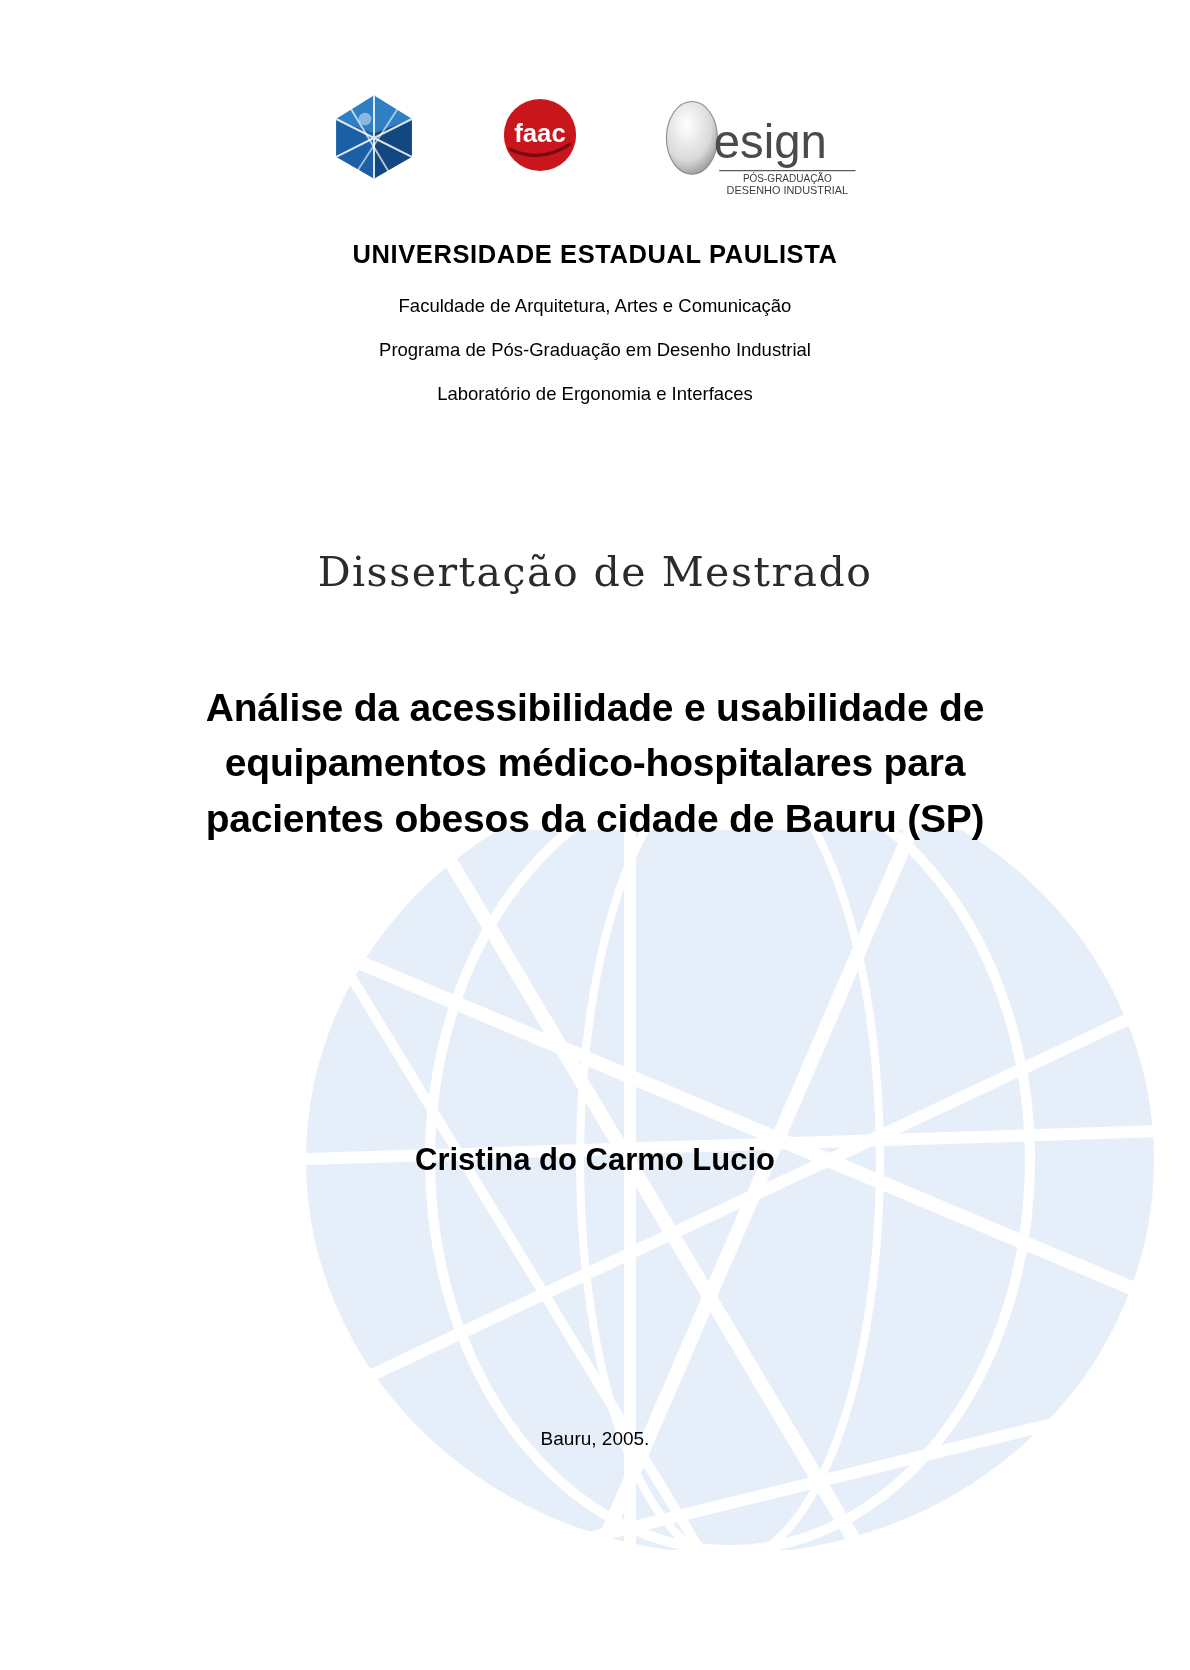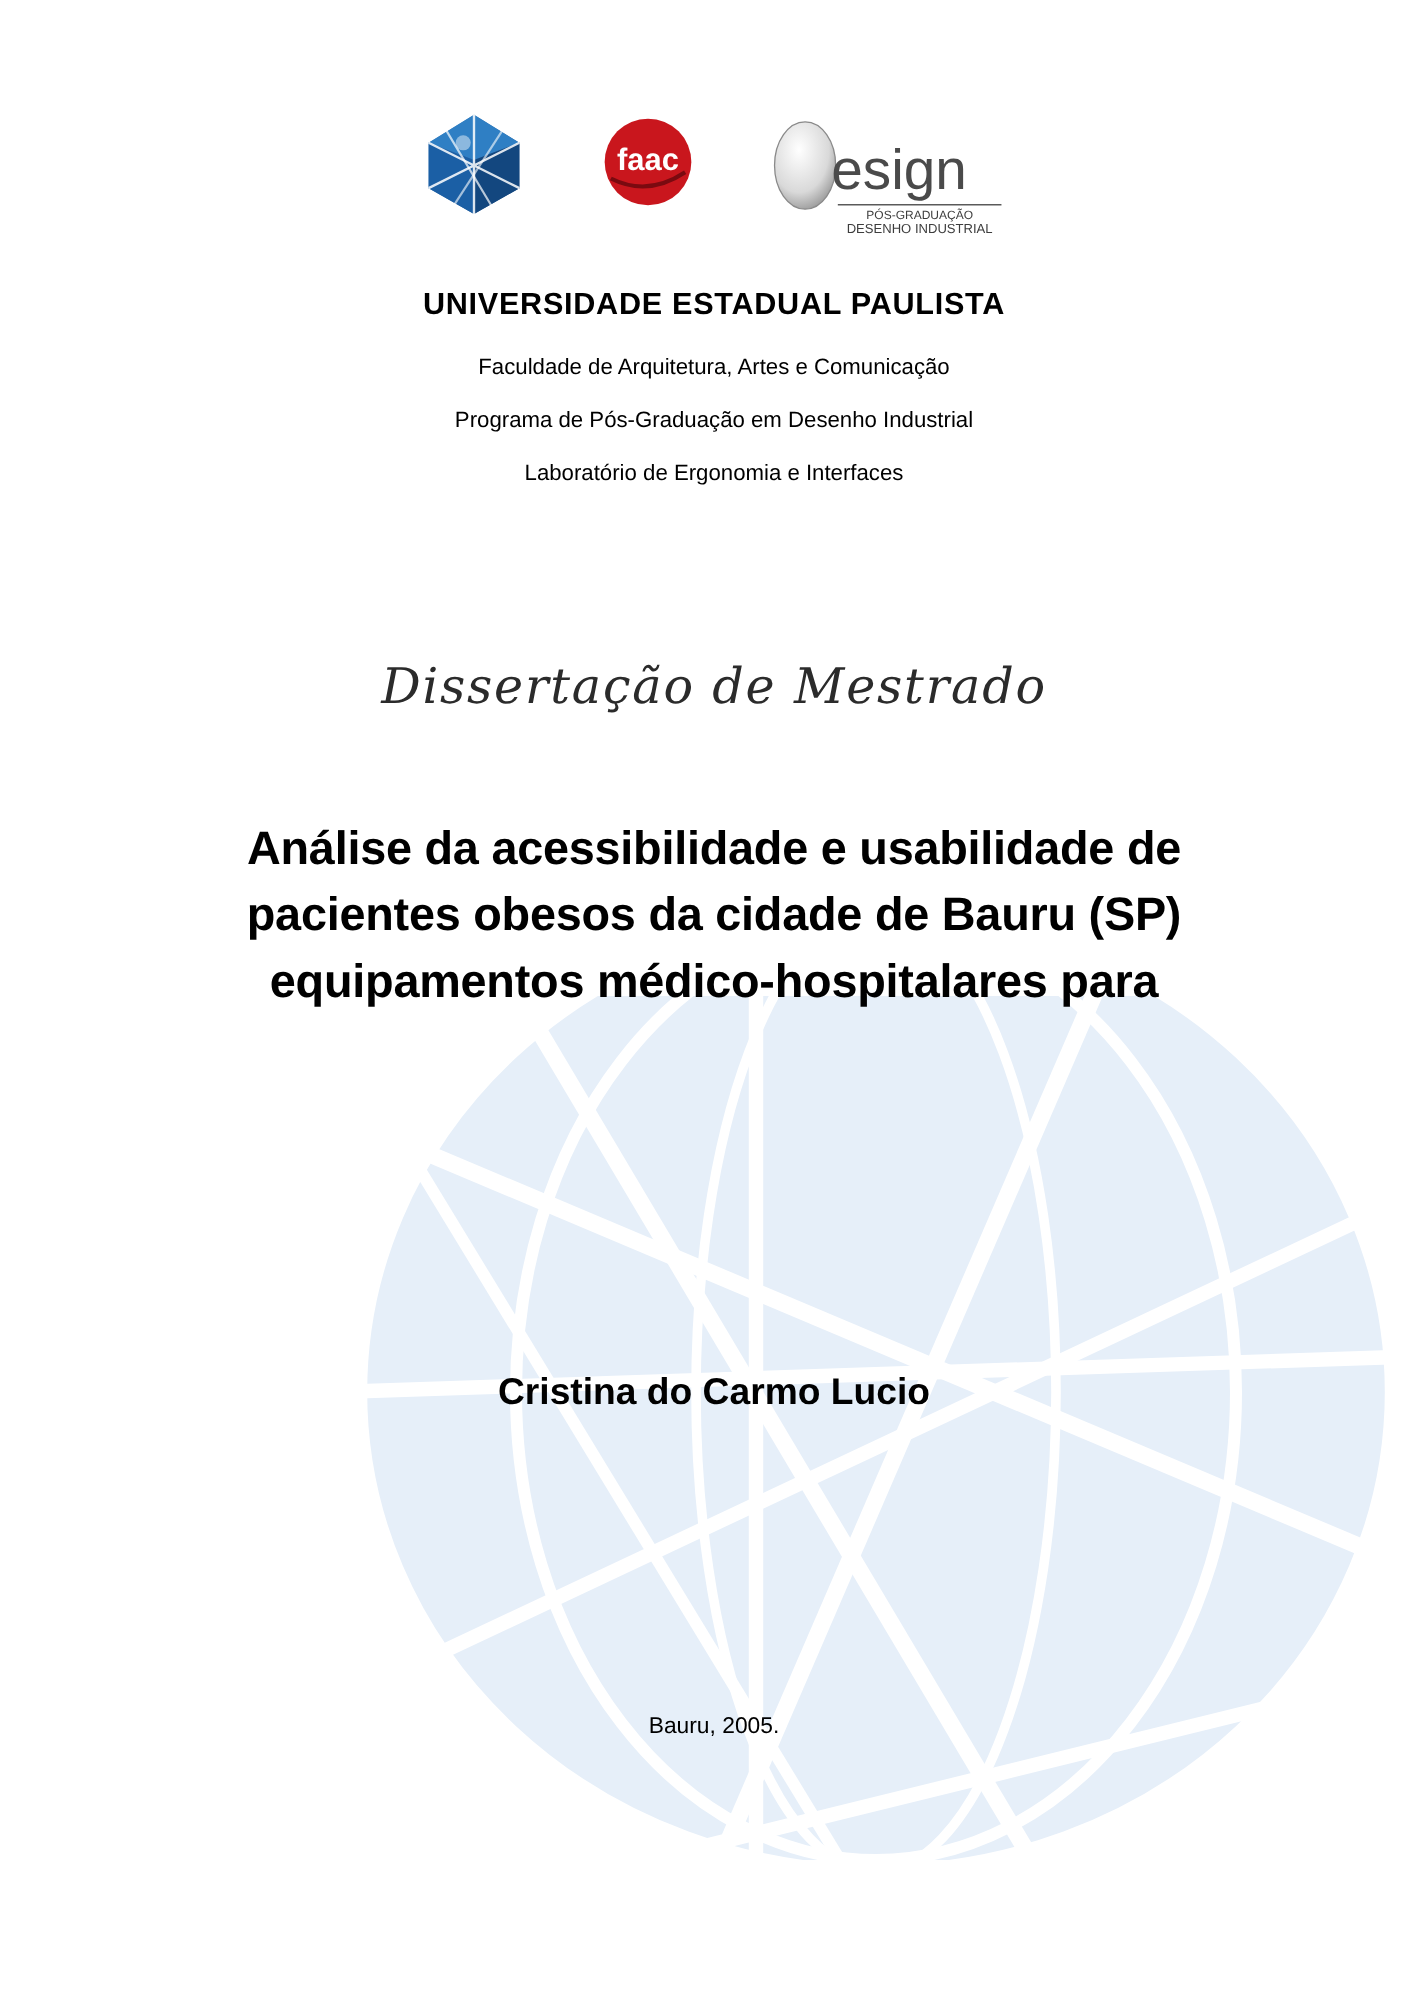"faac" .logo-row { gap: 57px -> 78px }
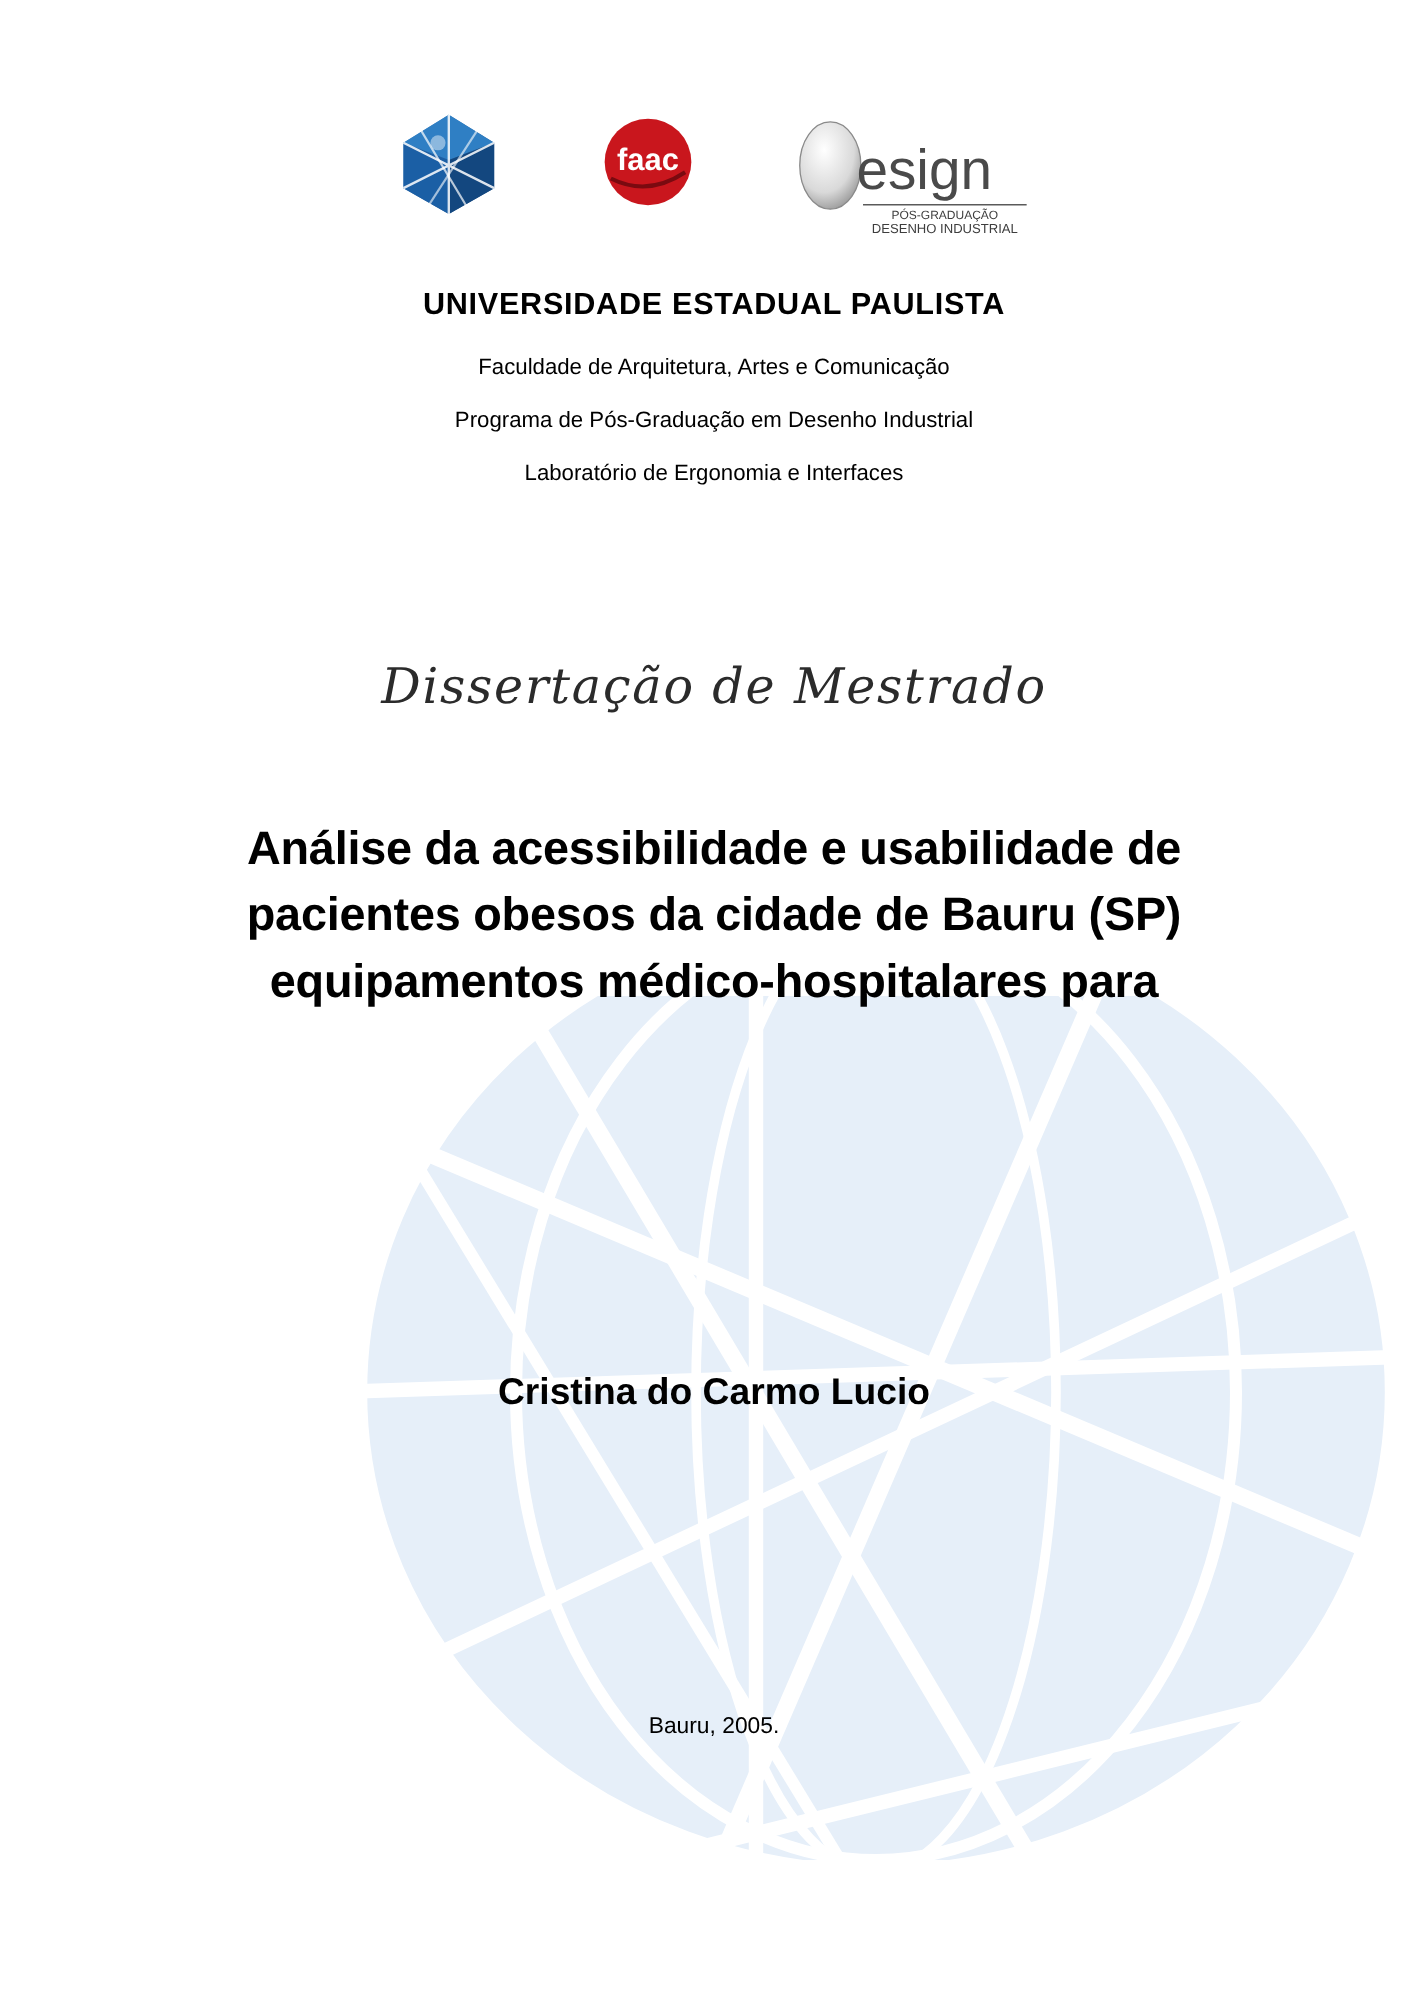"Dissertação de Mestrado" .doc-type { font-style: italic -> none }
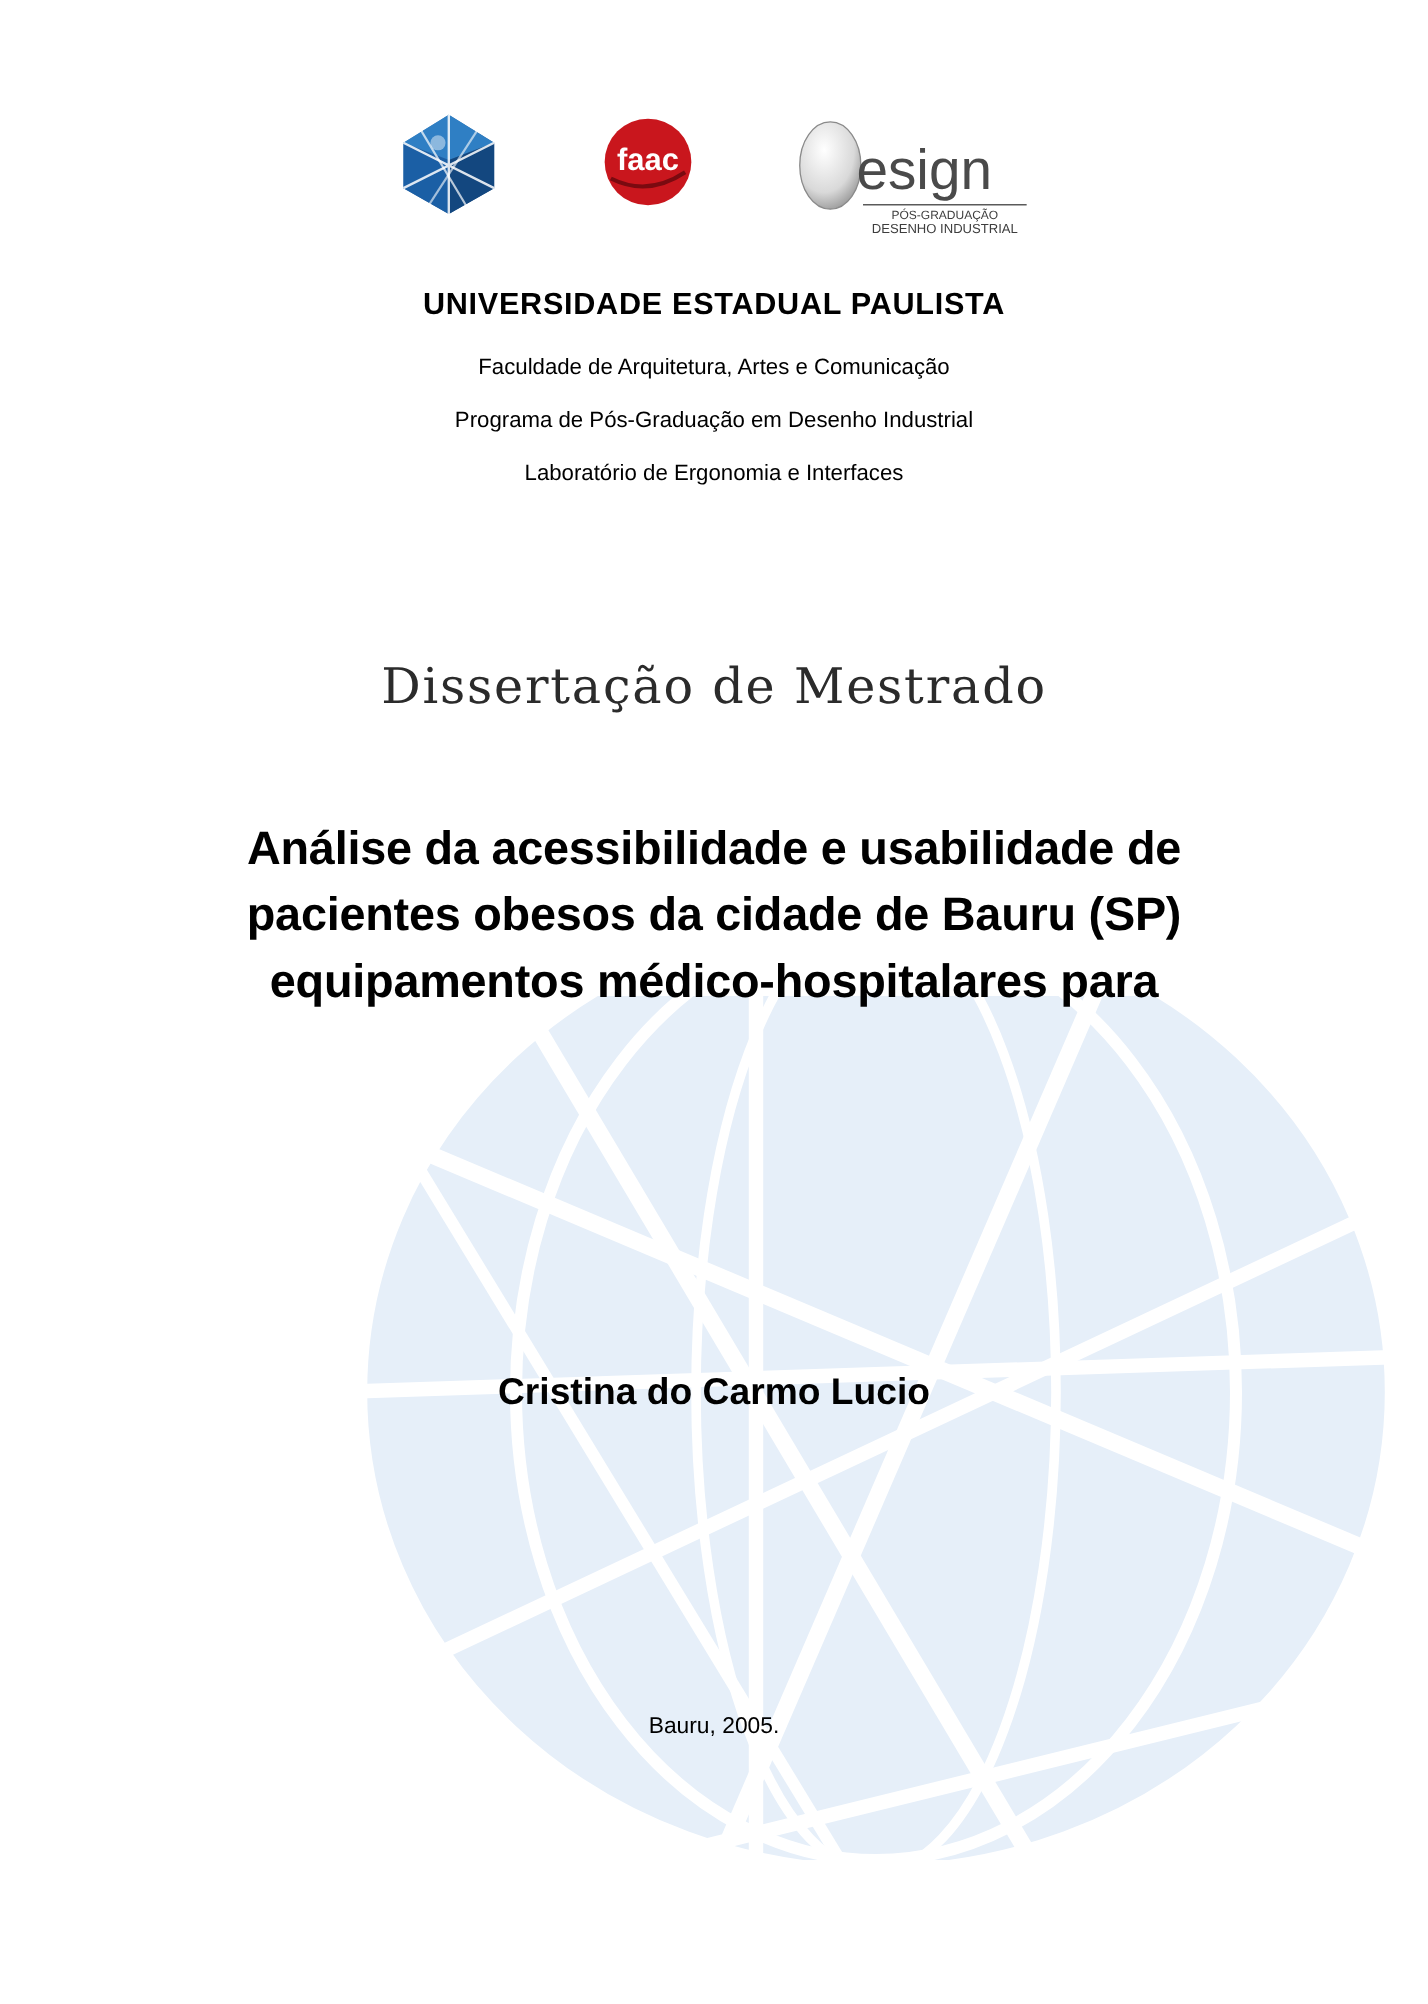"pacientes obesos da cidade de" div { order: before "equipamentos médico-hospitalares para" -> after "equipamentos médico-hospitalares para" }
